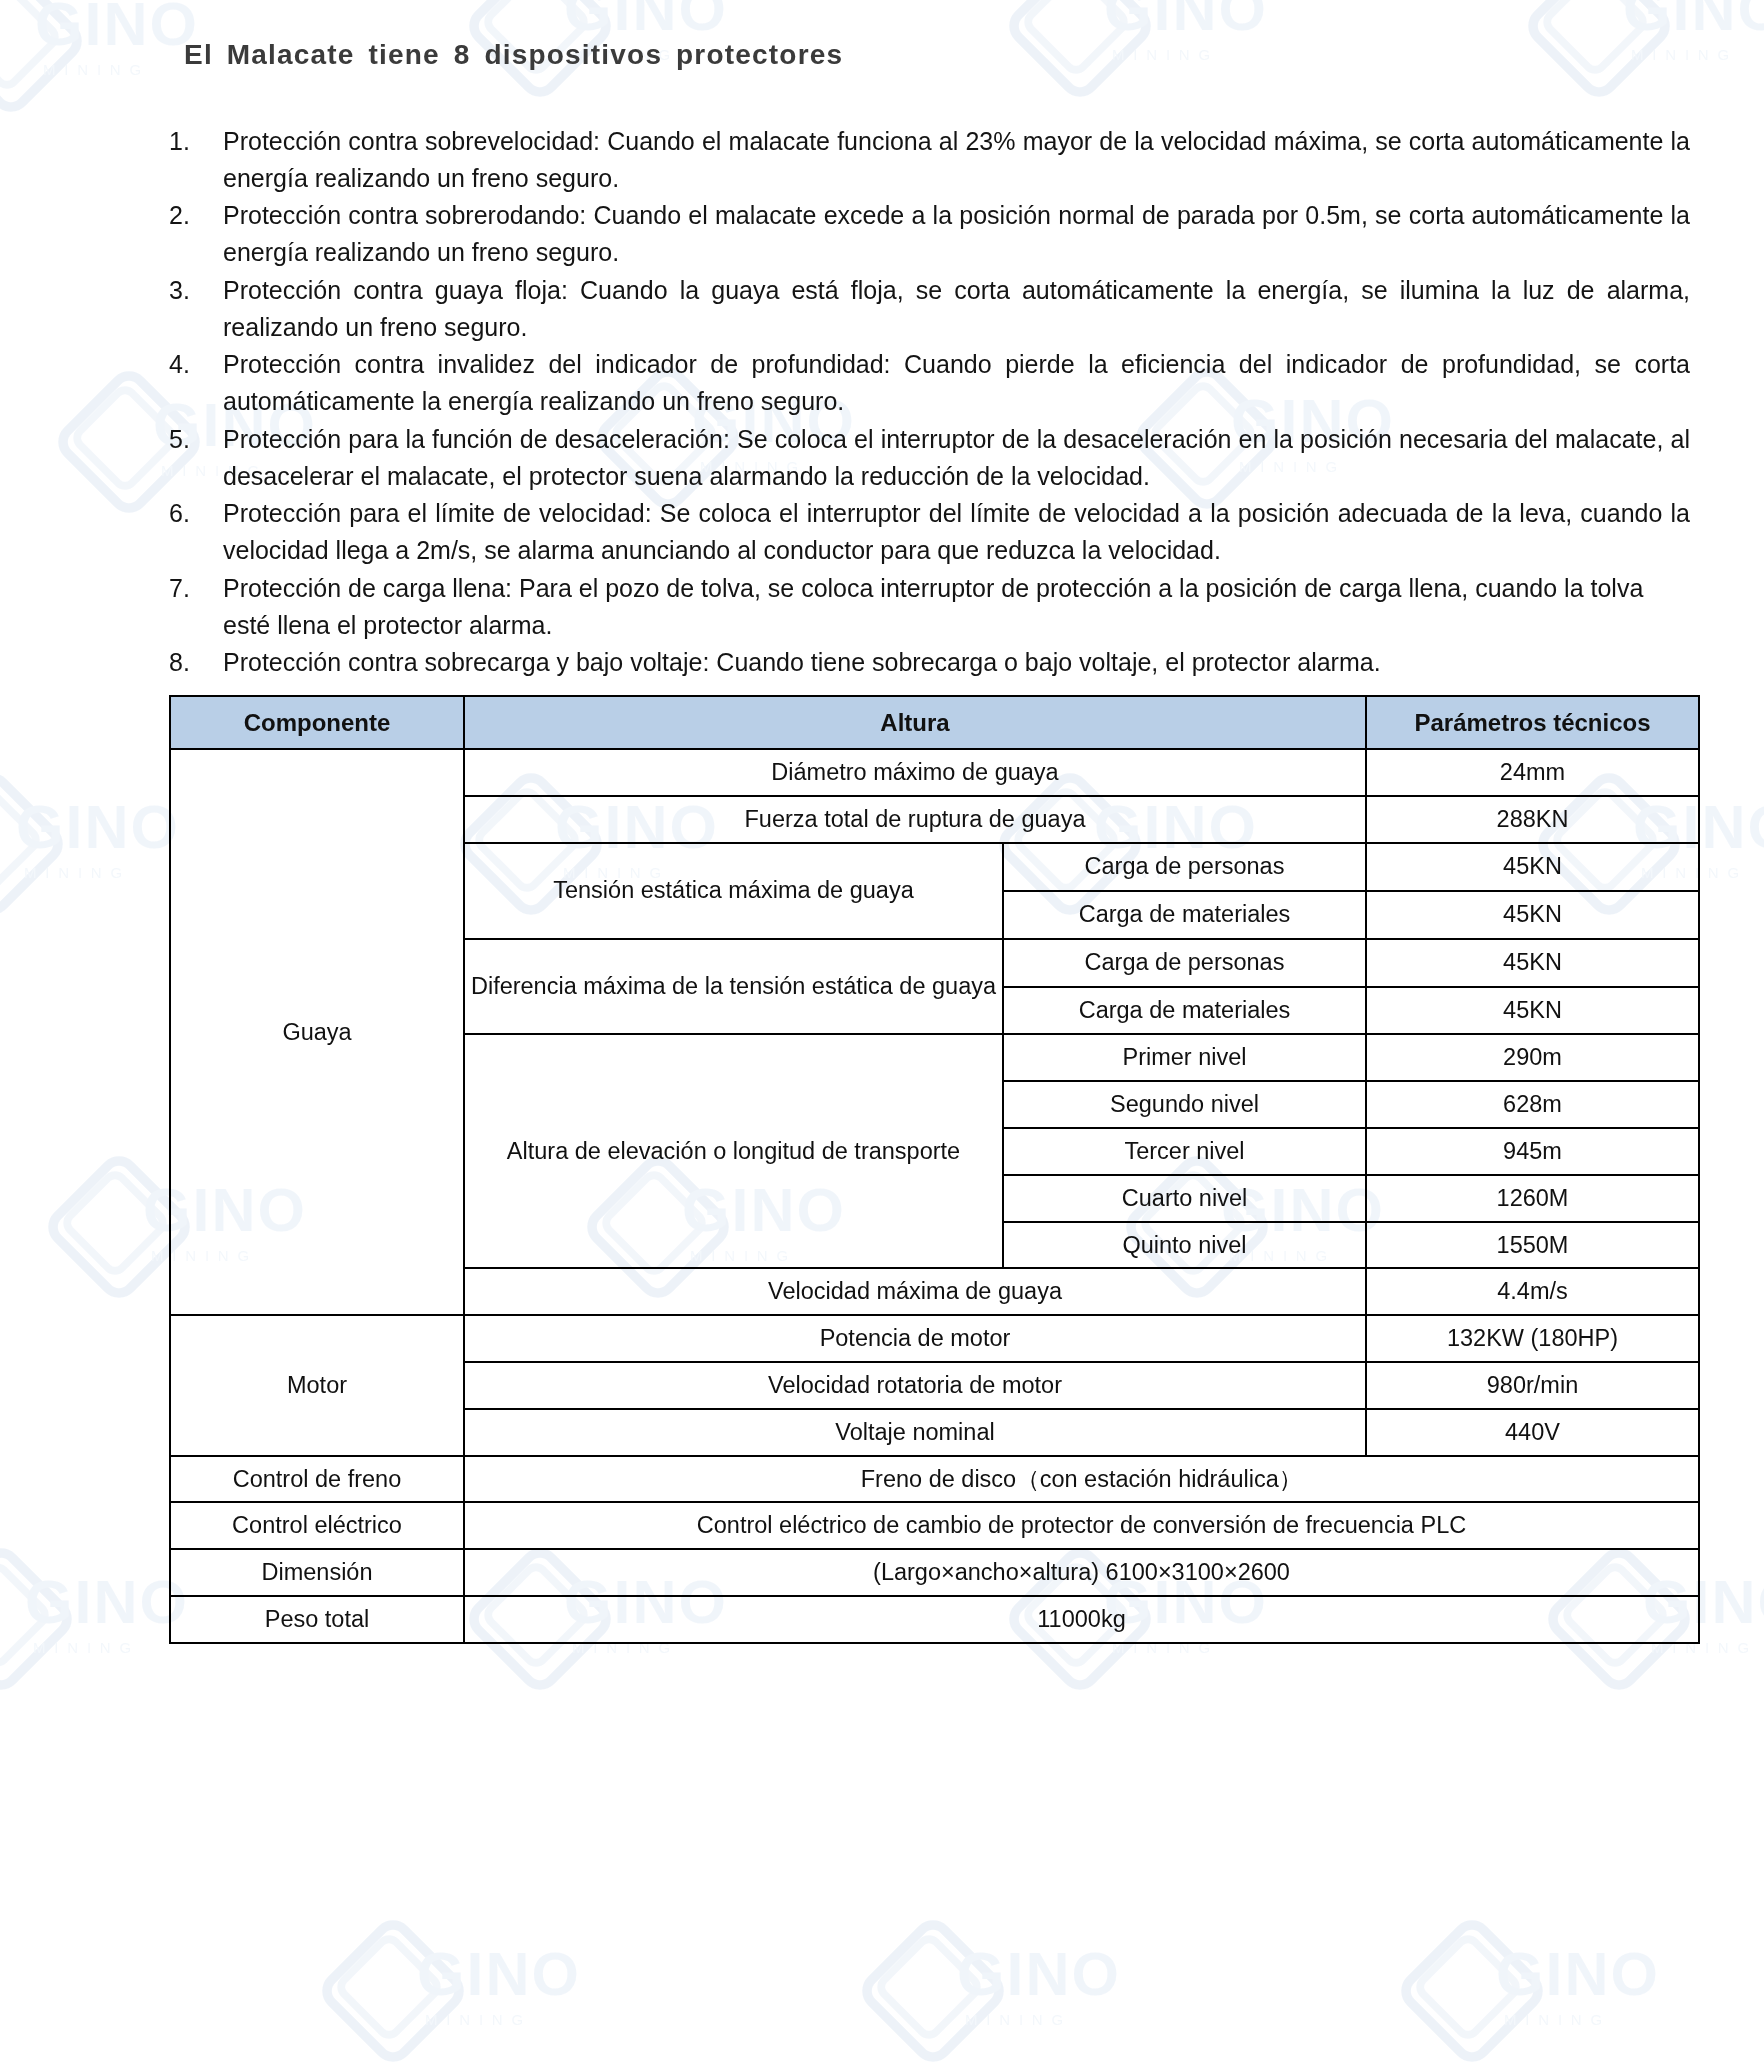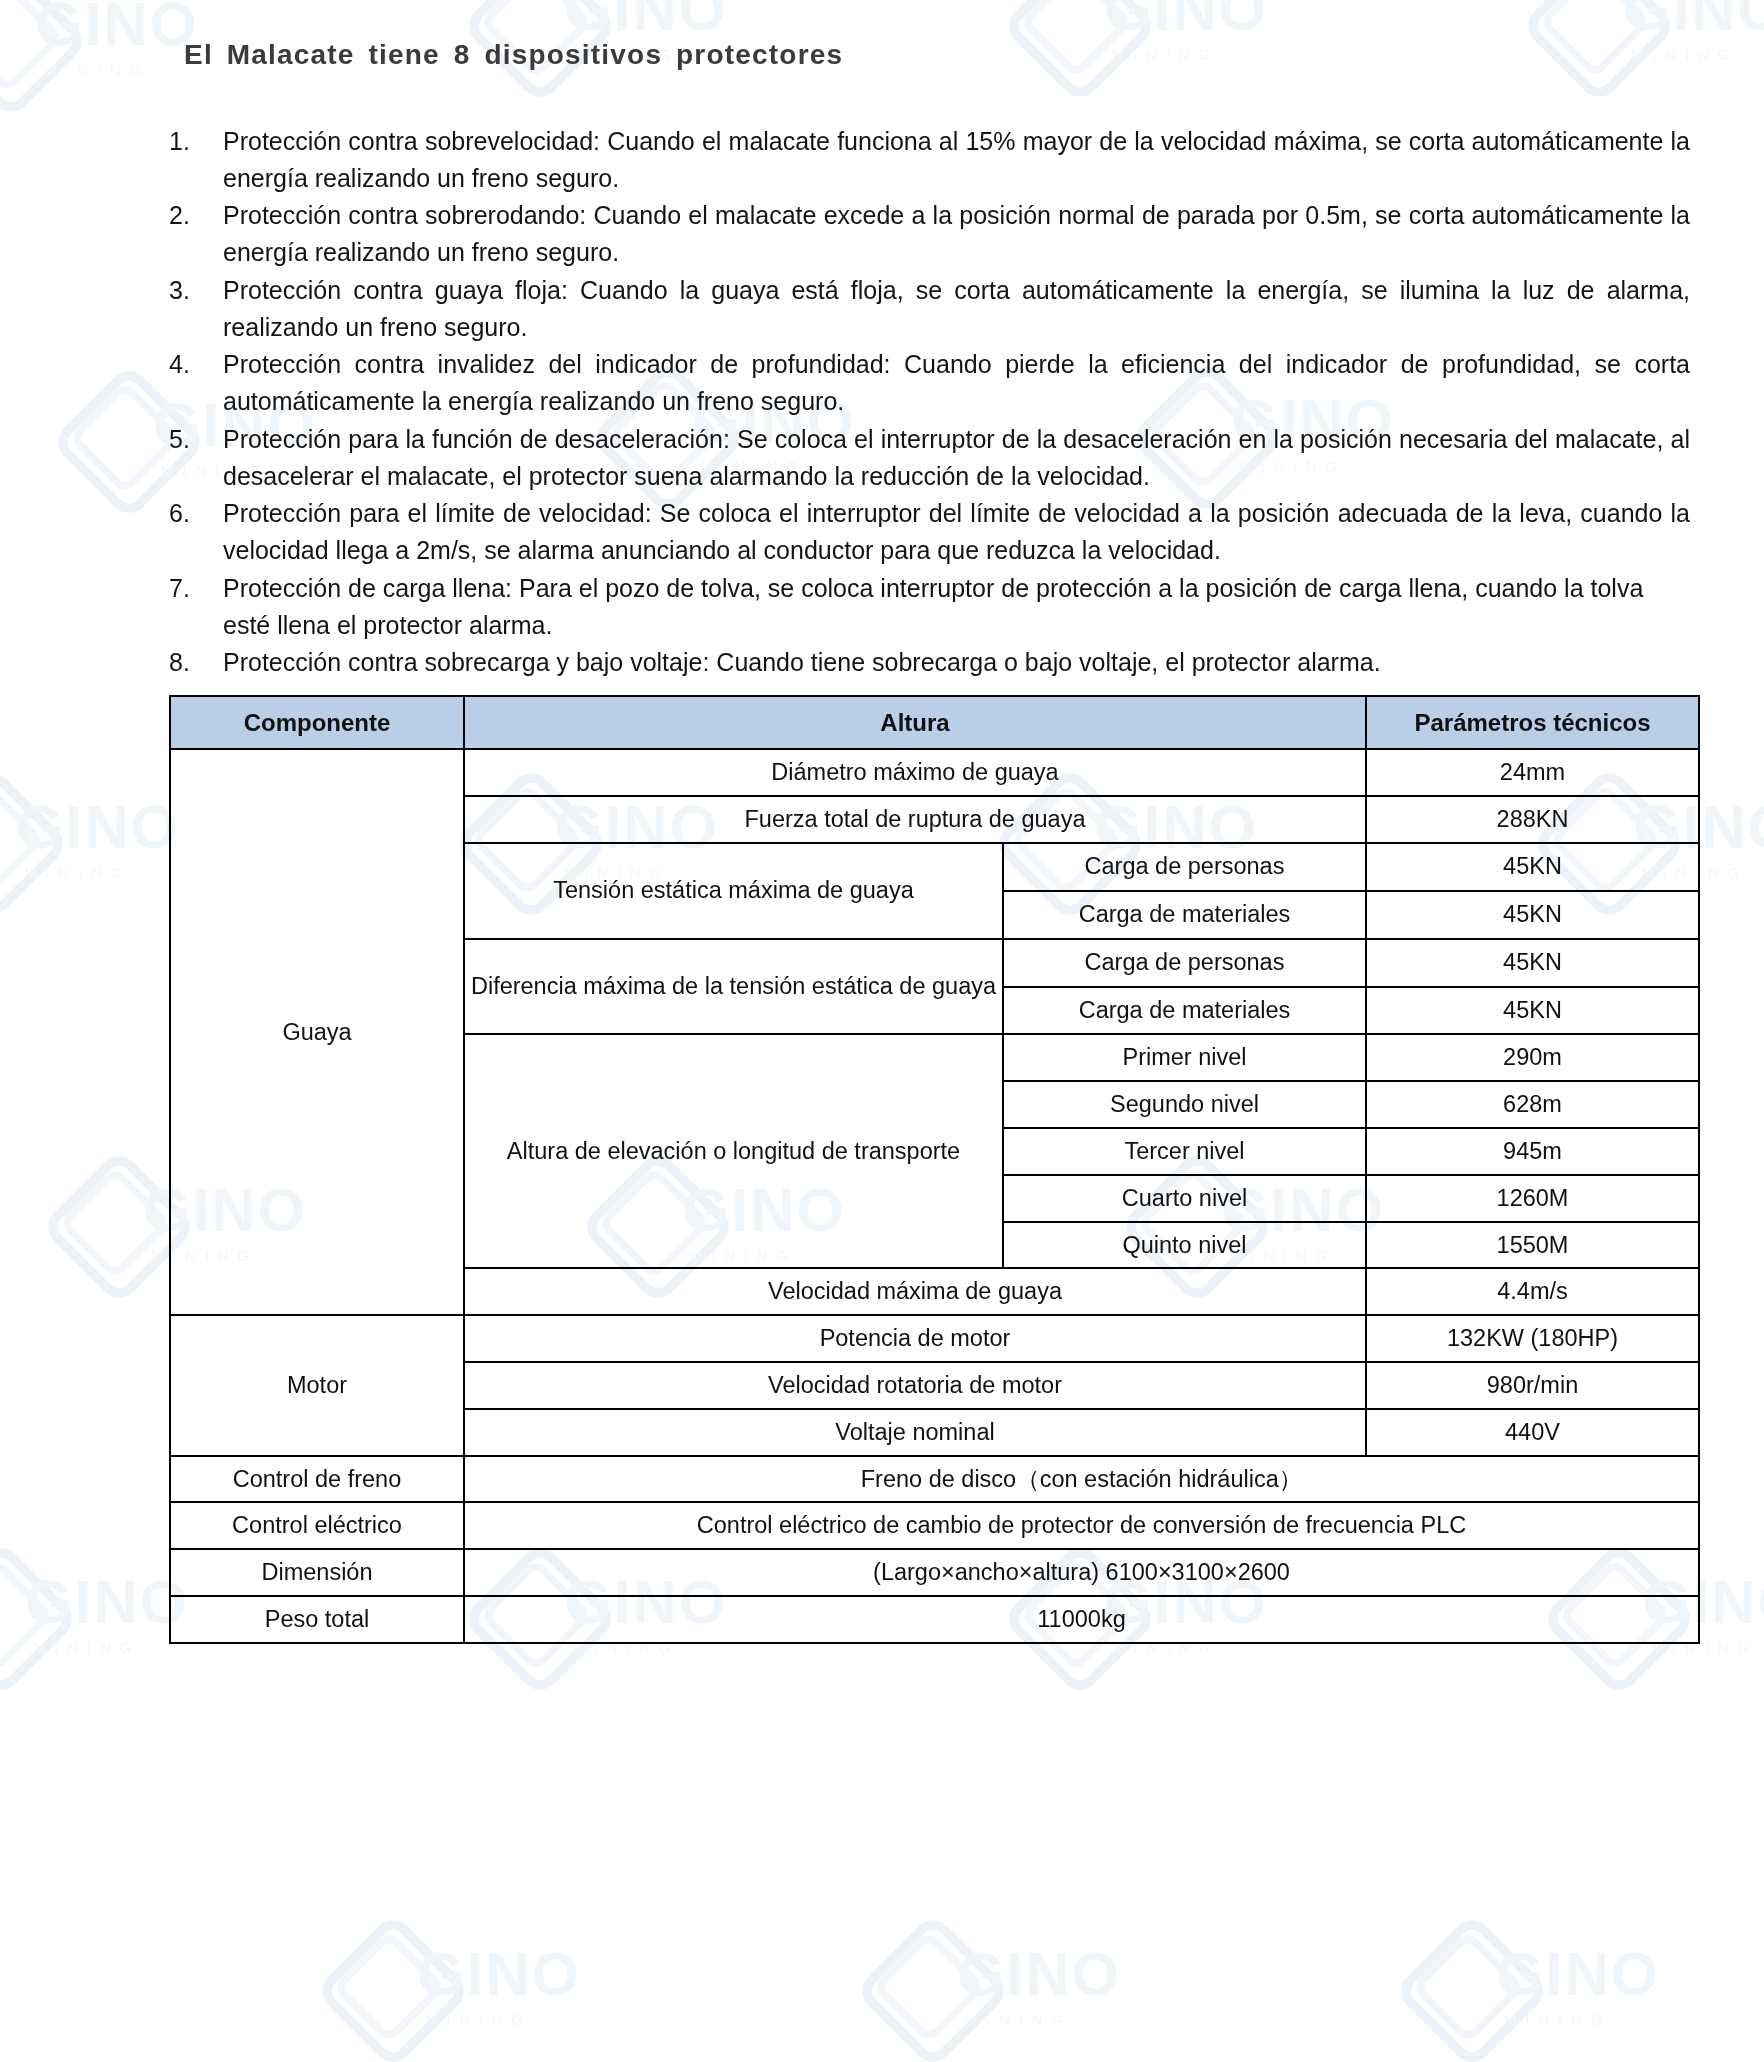"Protección contra sobrevelocidad: Cuando" span { text: 15% -> 23% }
